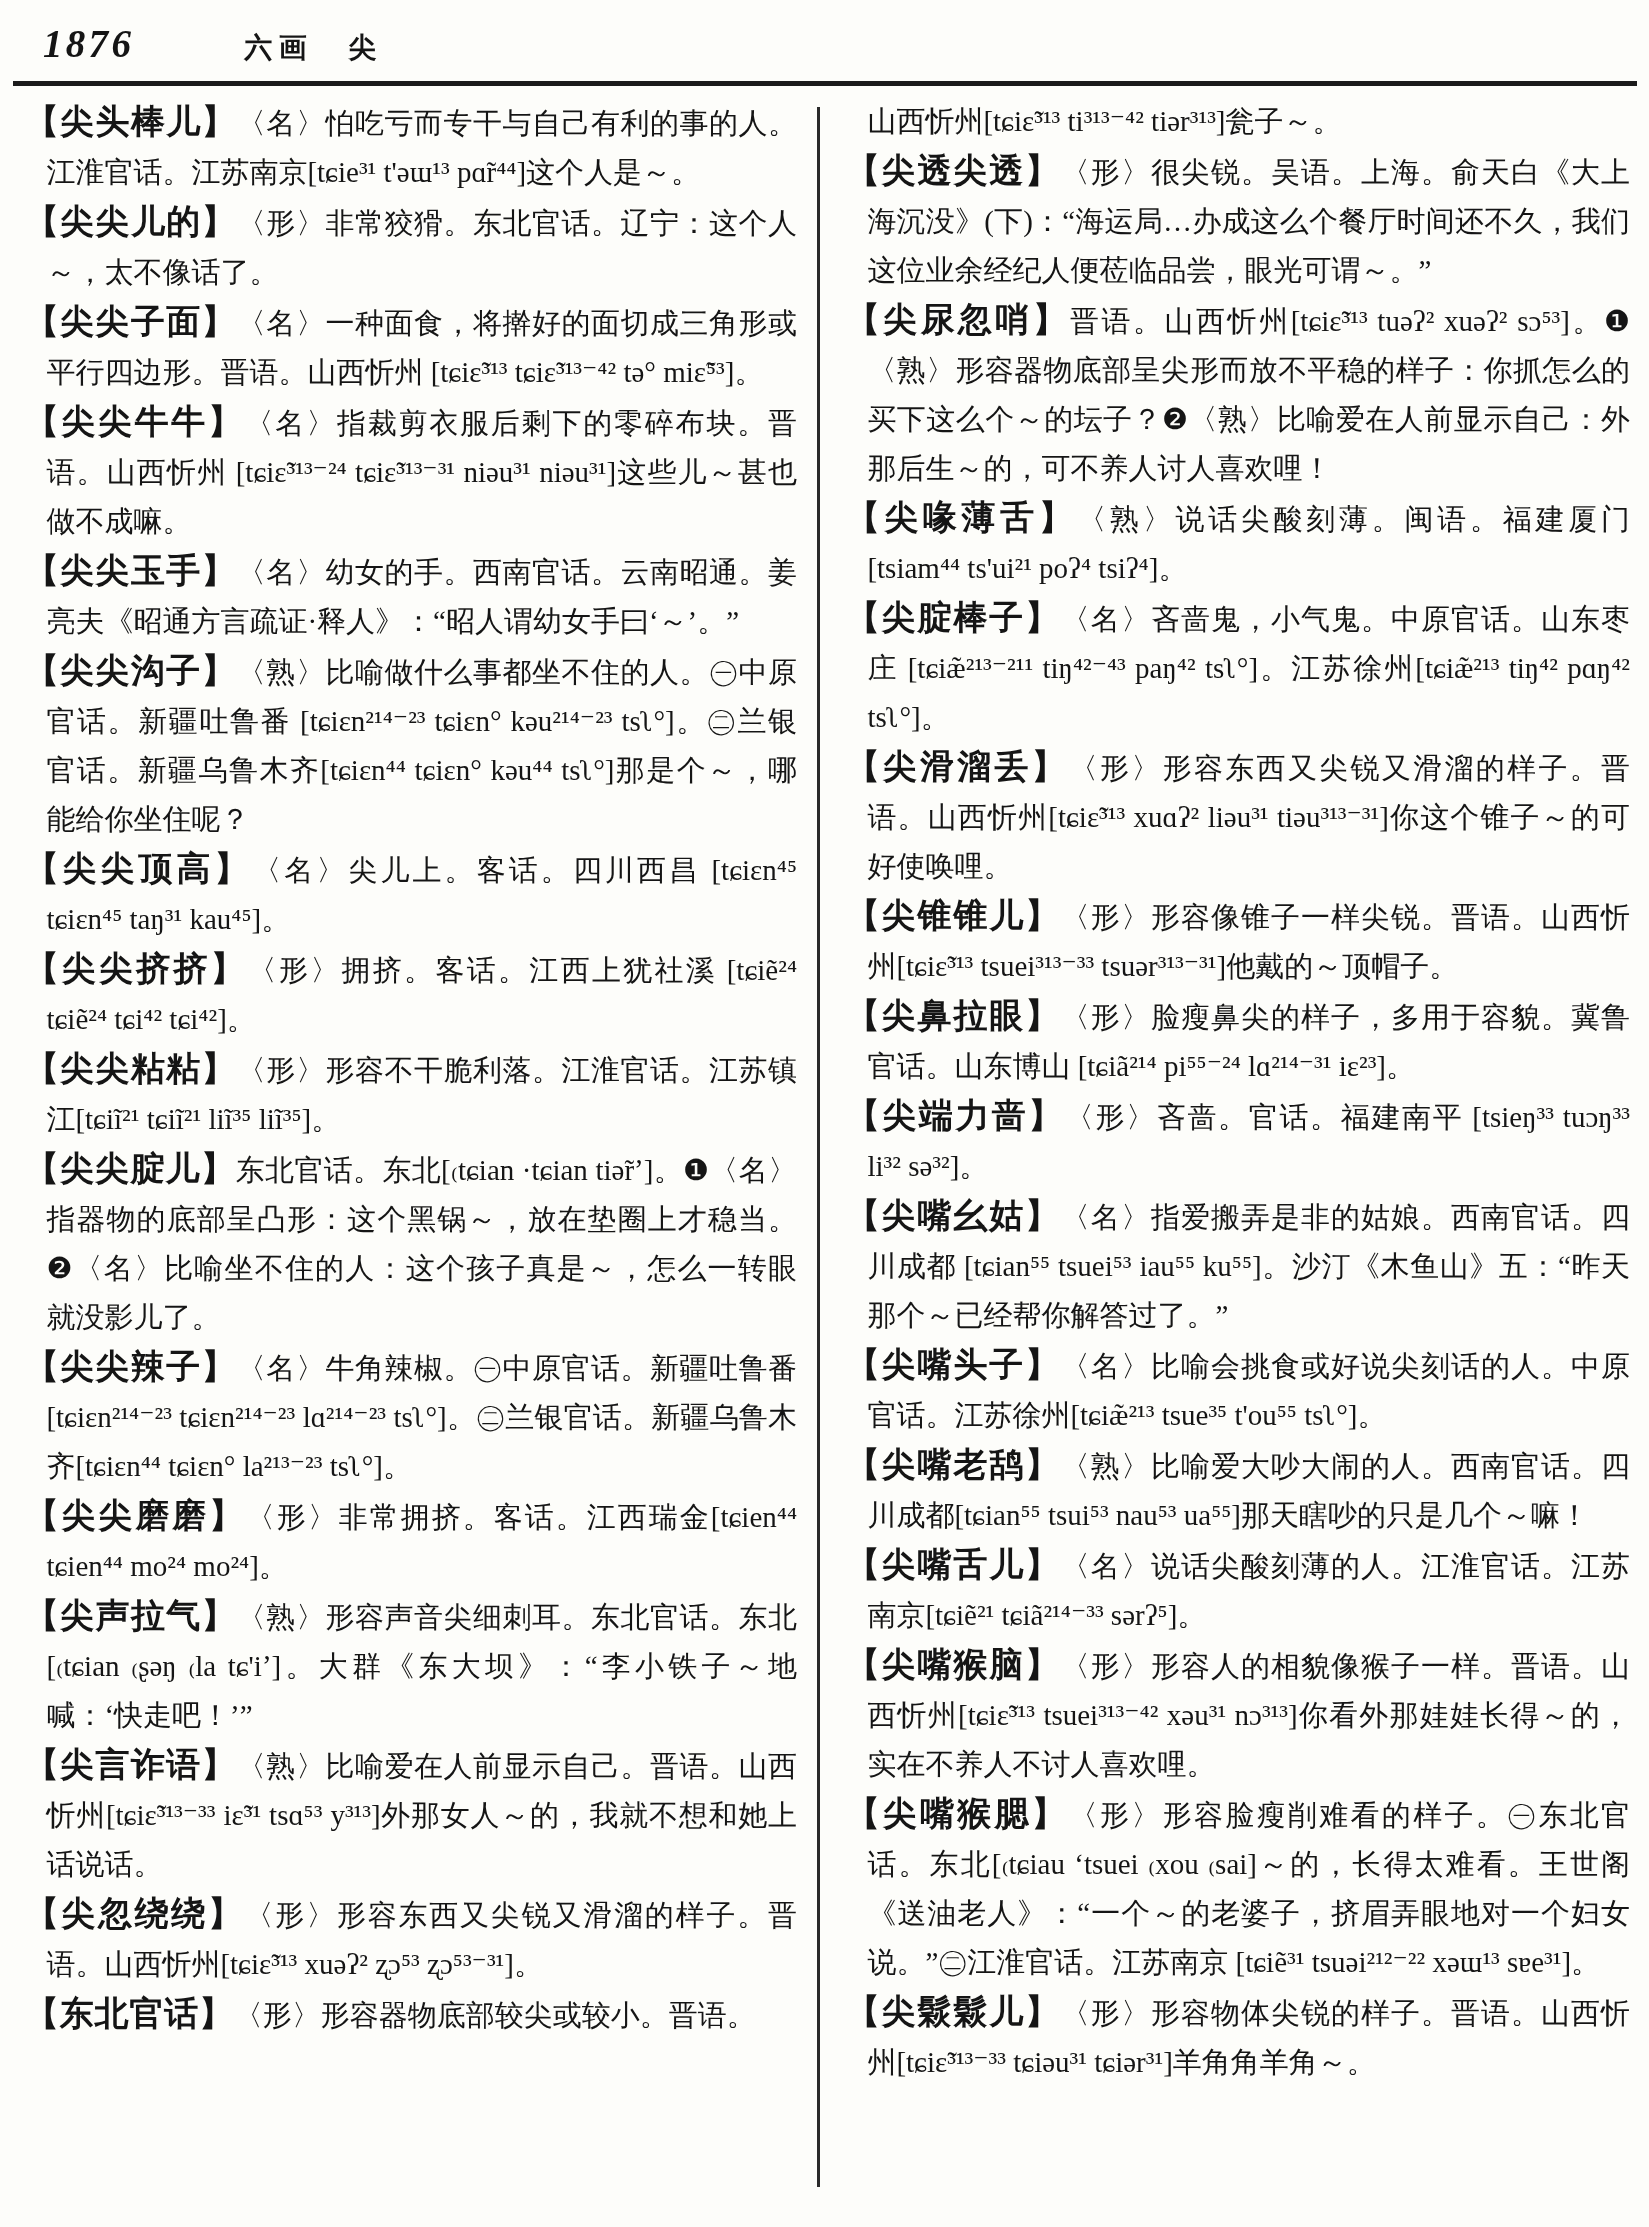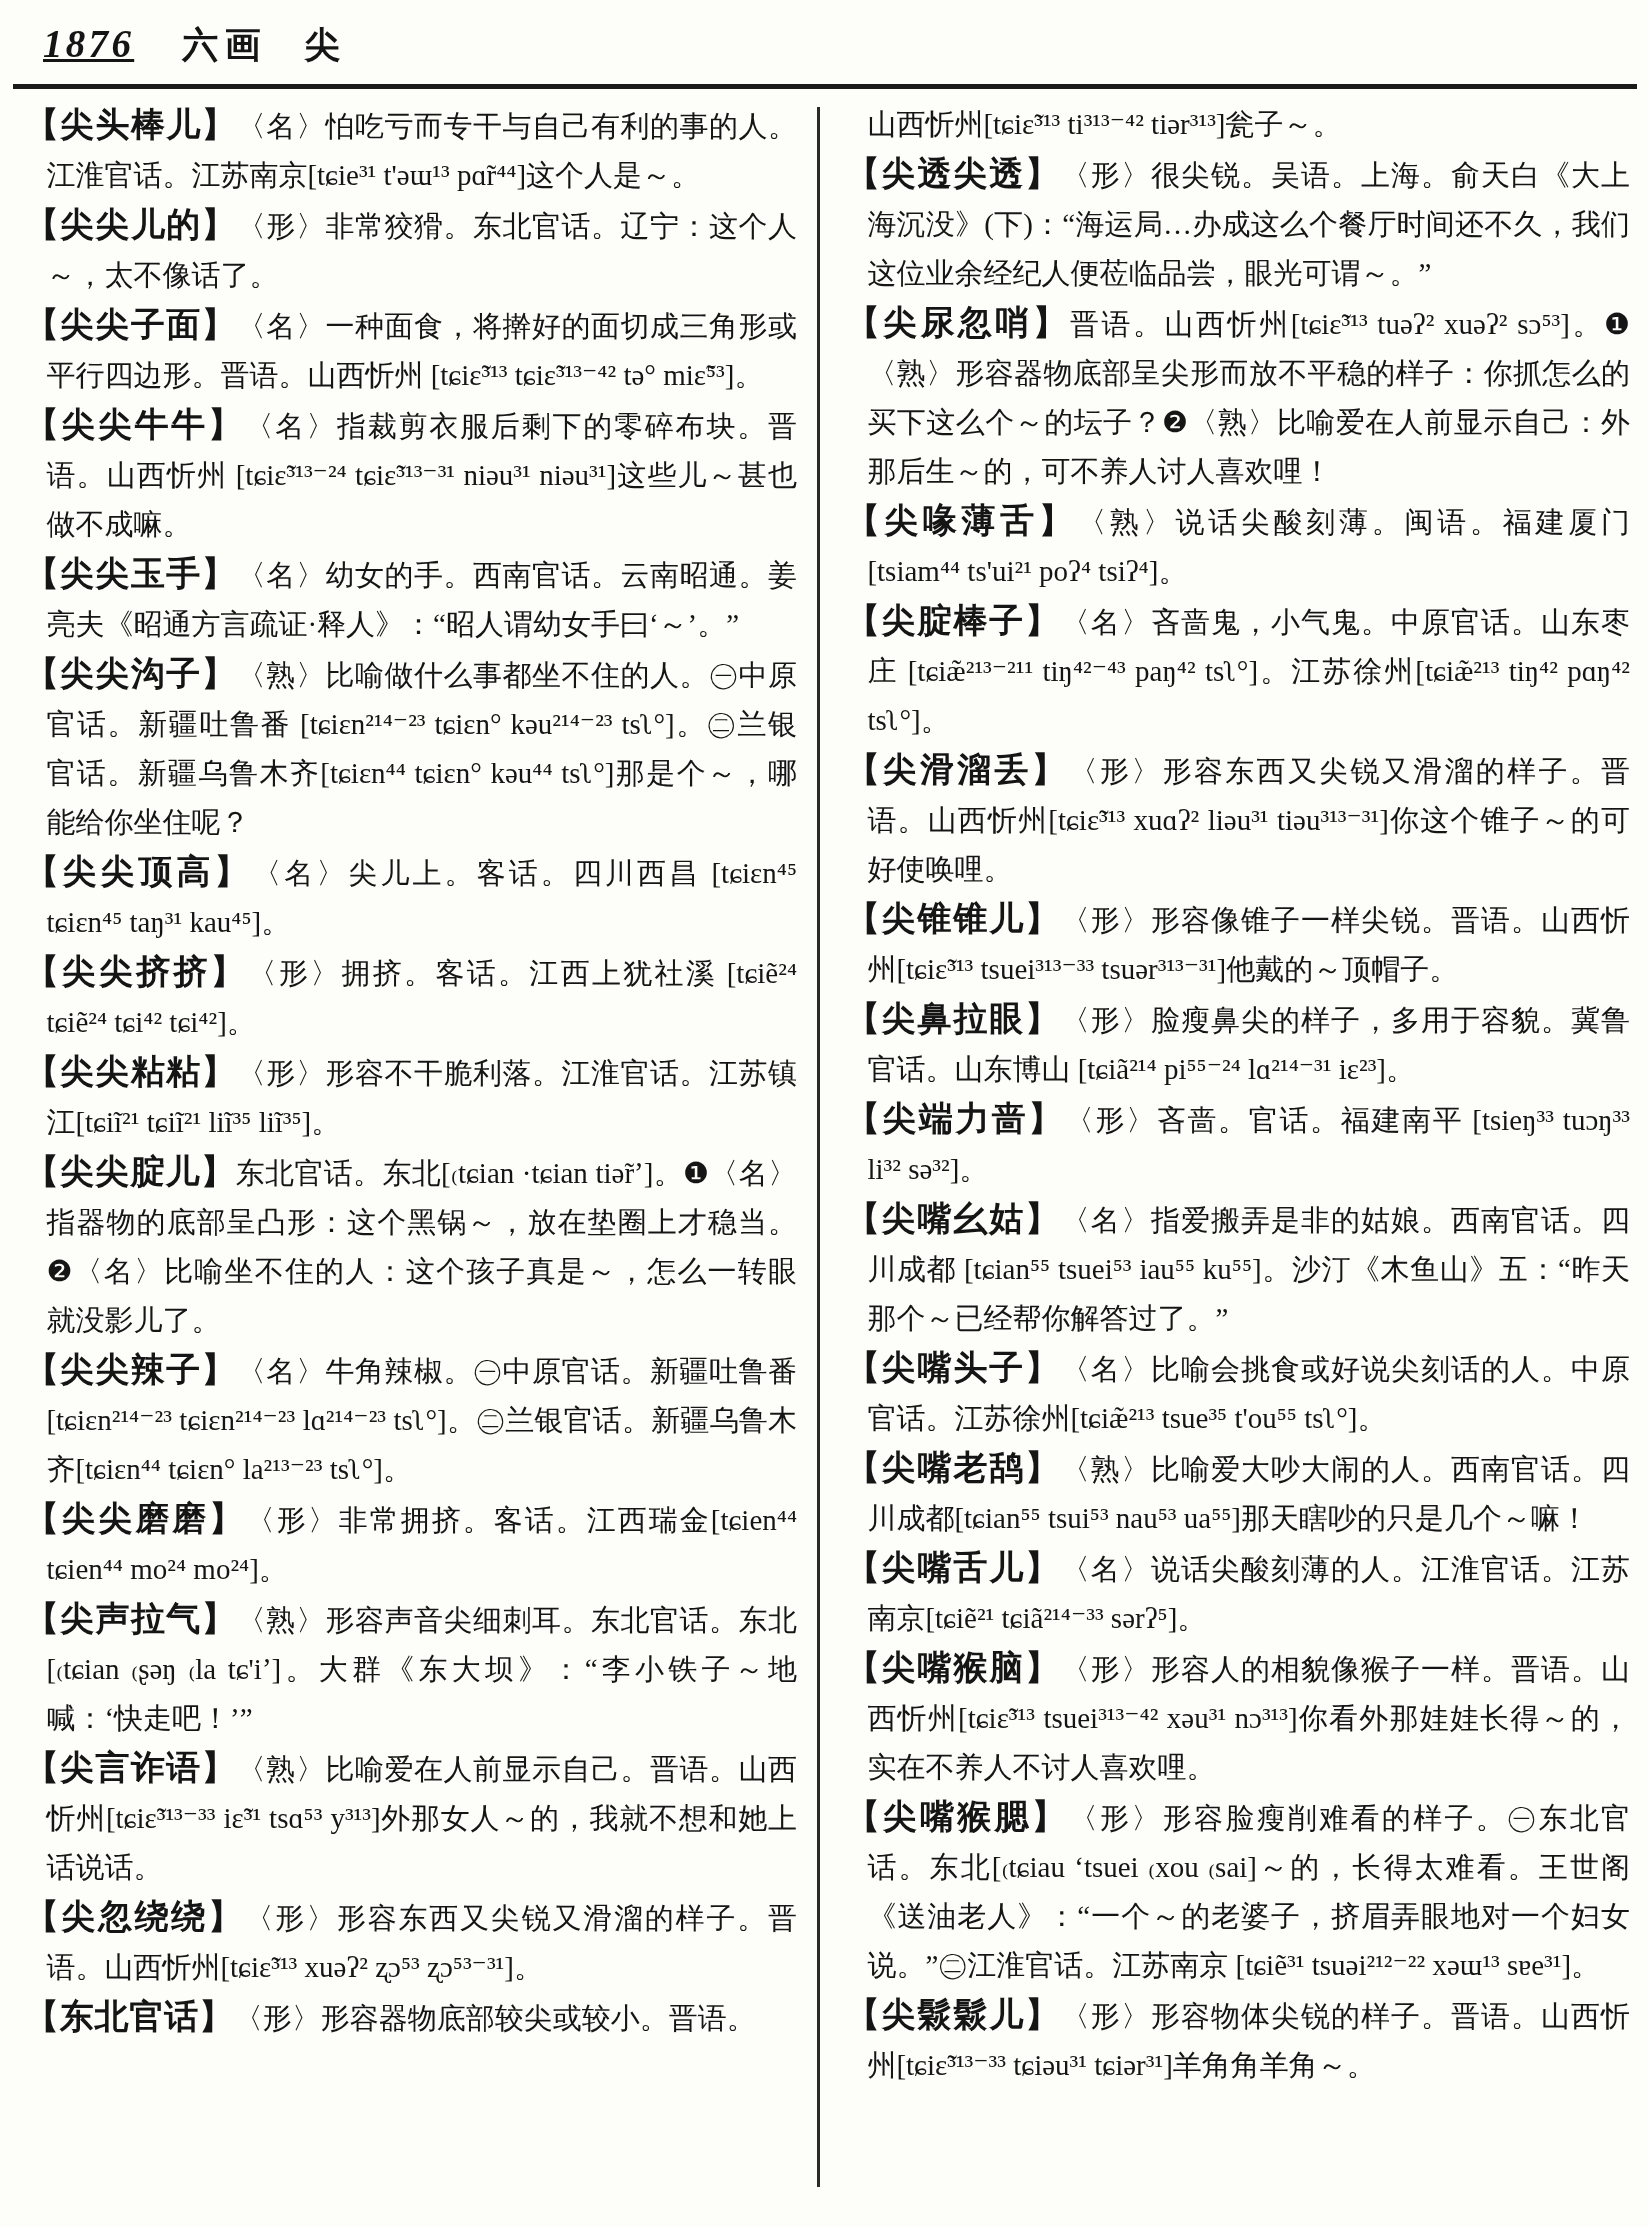"1876" .pagenum { text-decoration: underline -> none }
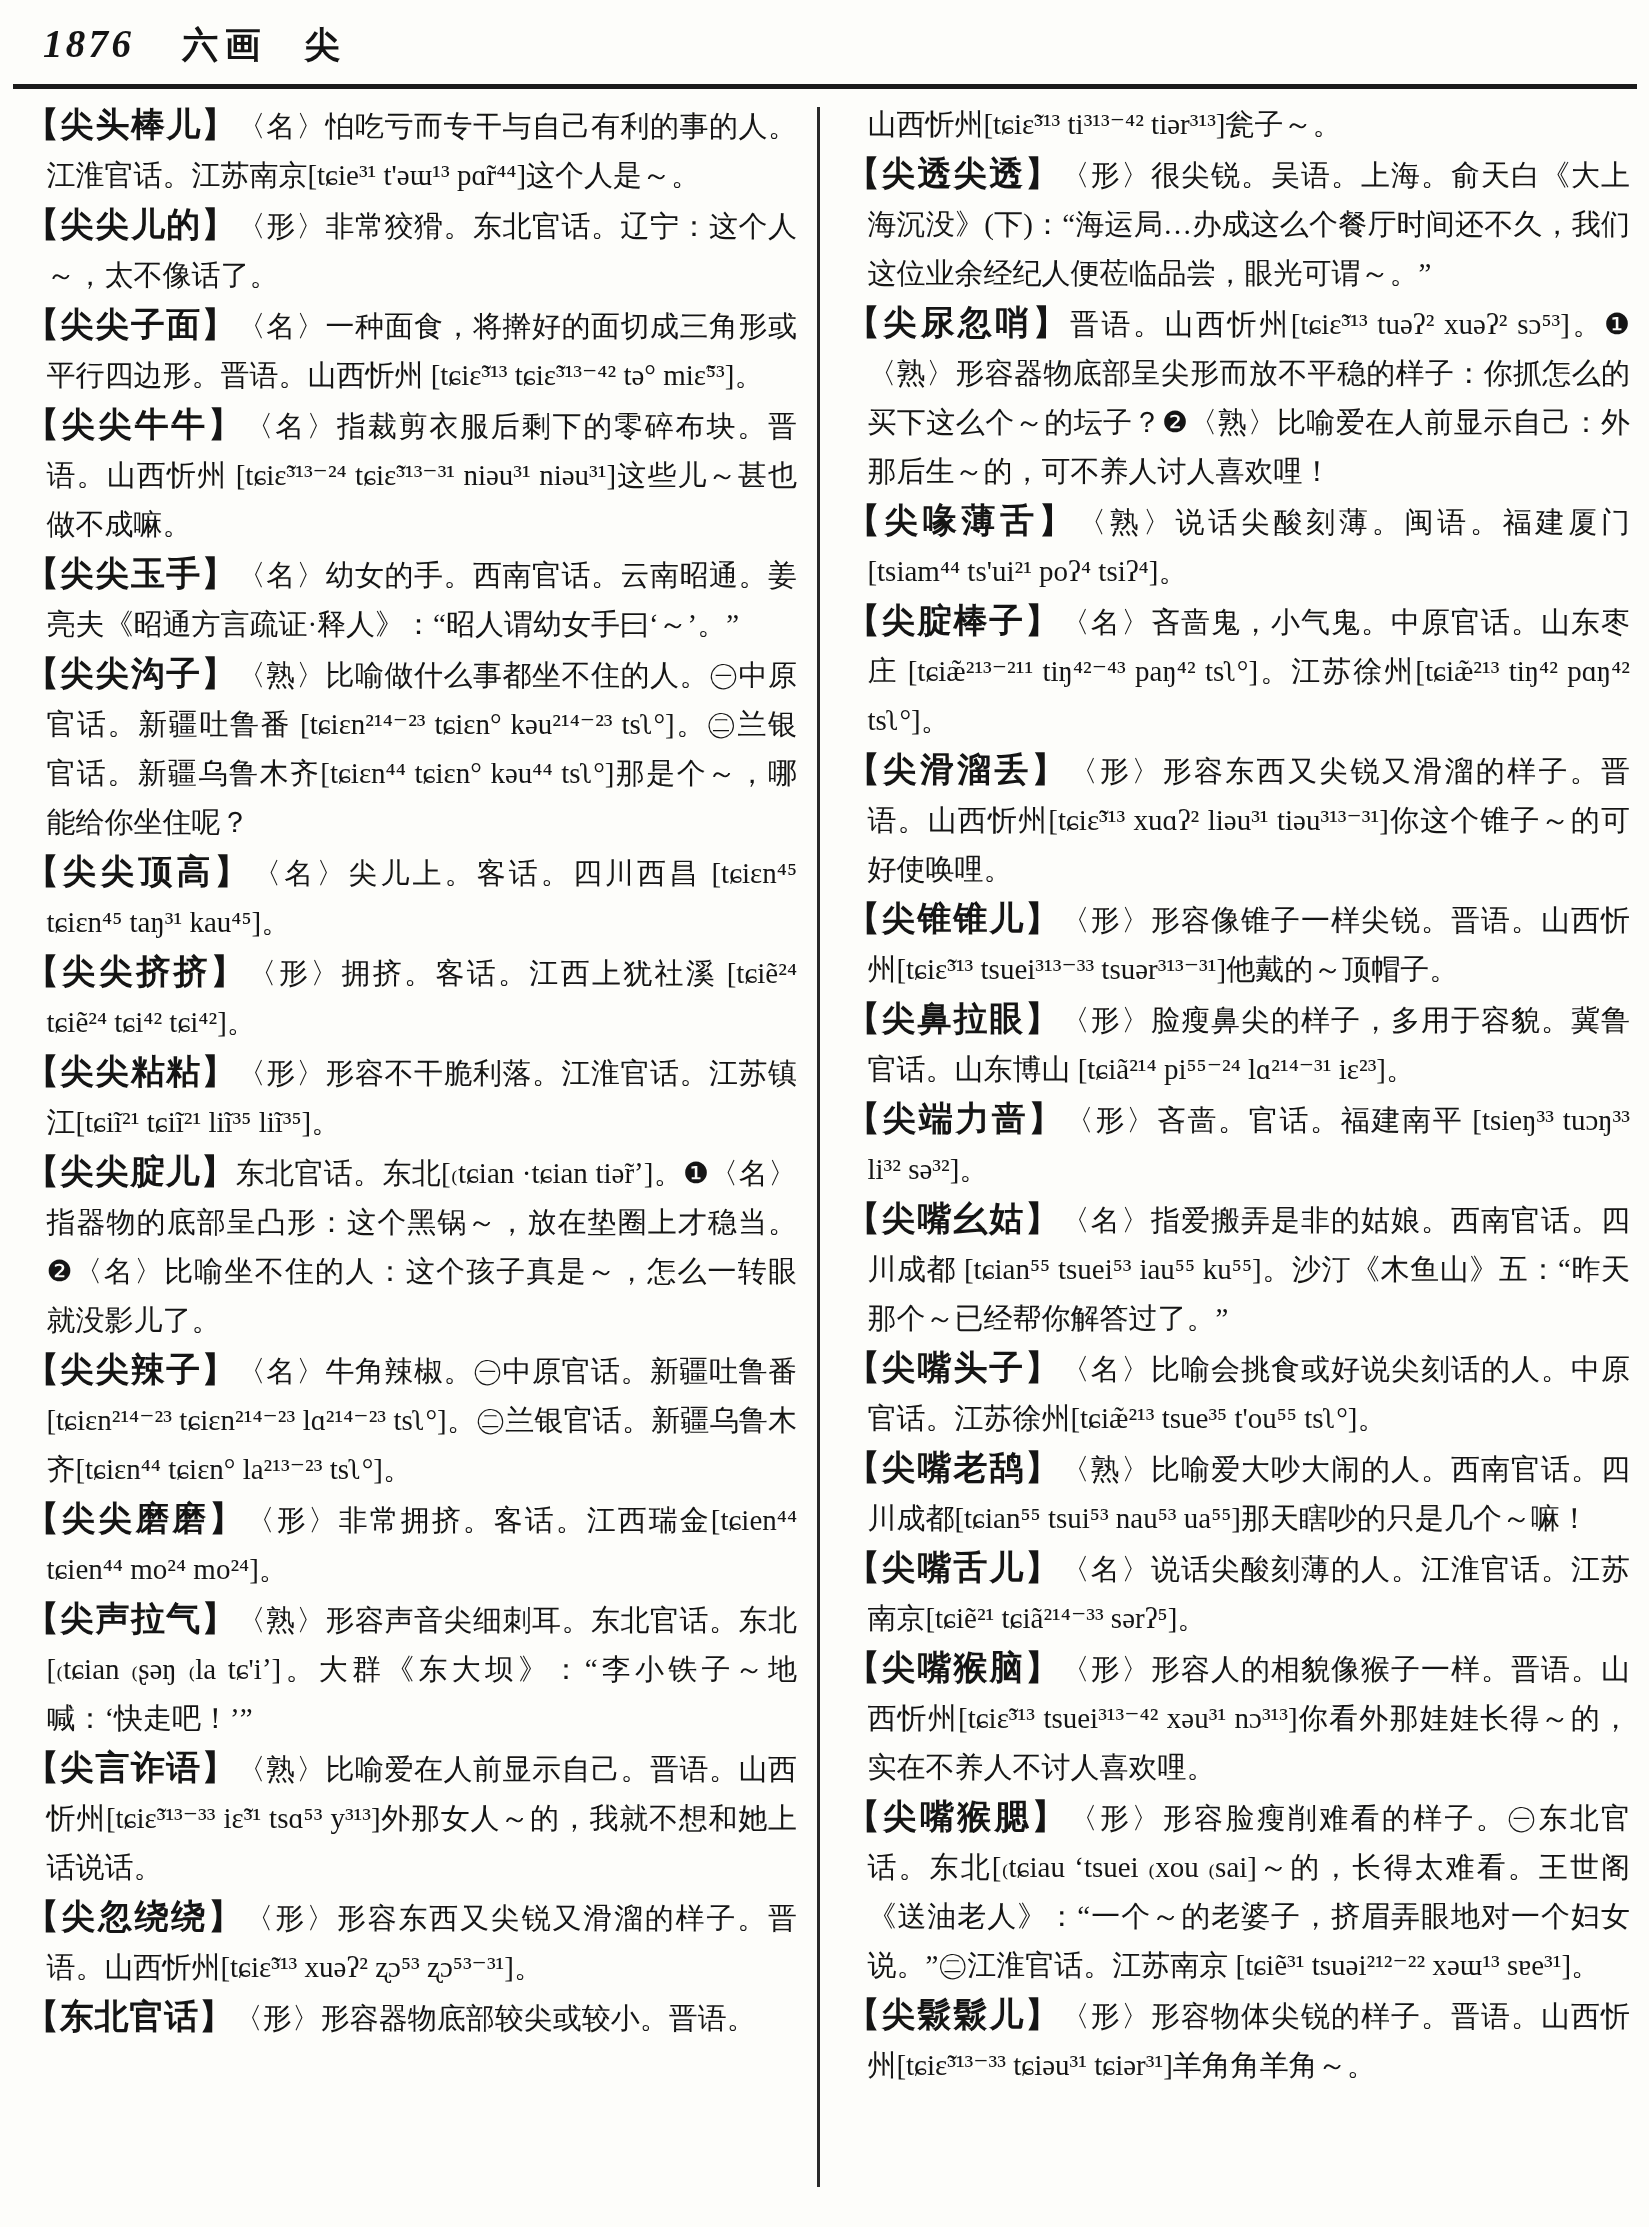"六画 尖" .section { font-size: 36px -> 28px; margin-left: 48px -> 110px }
